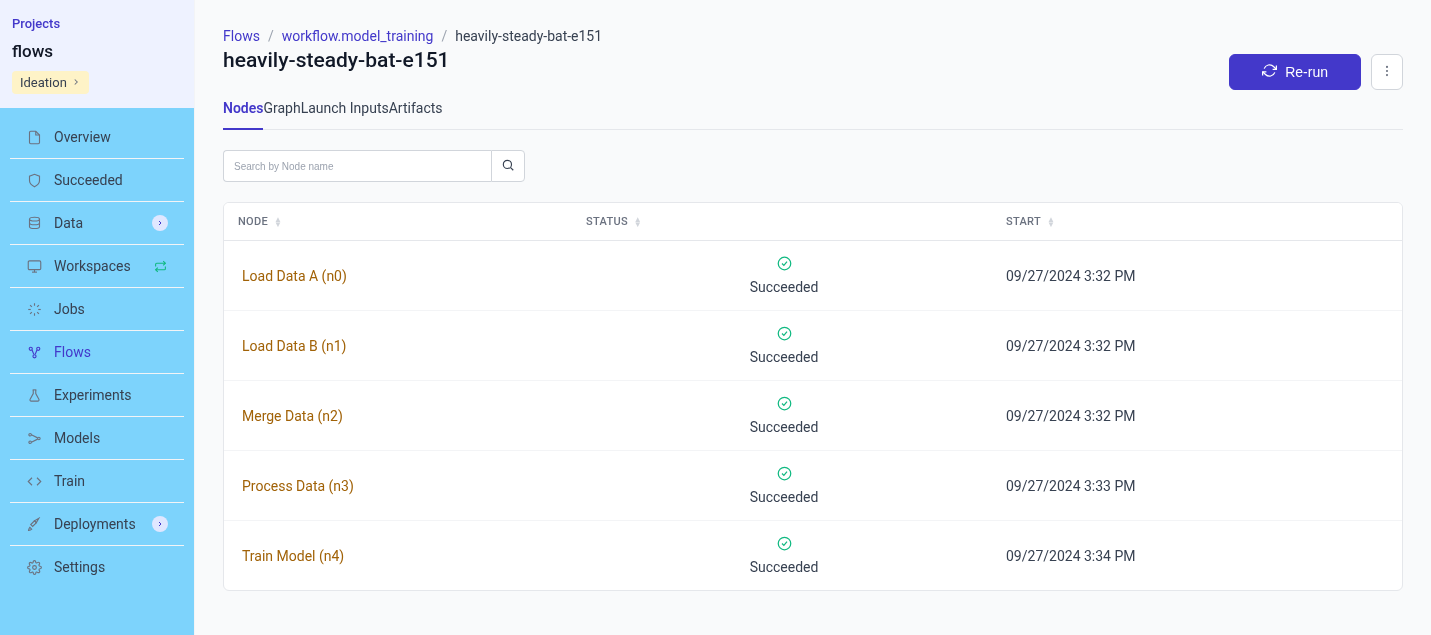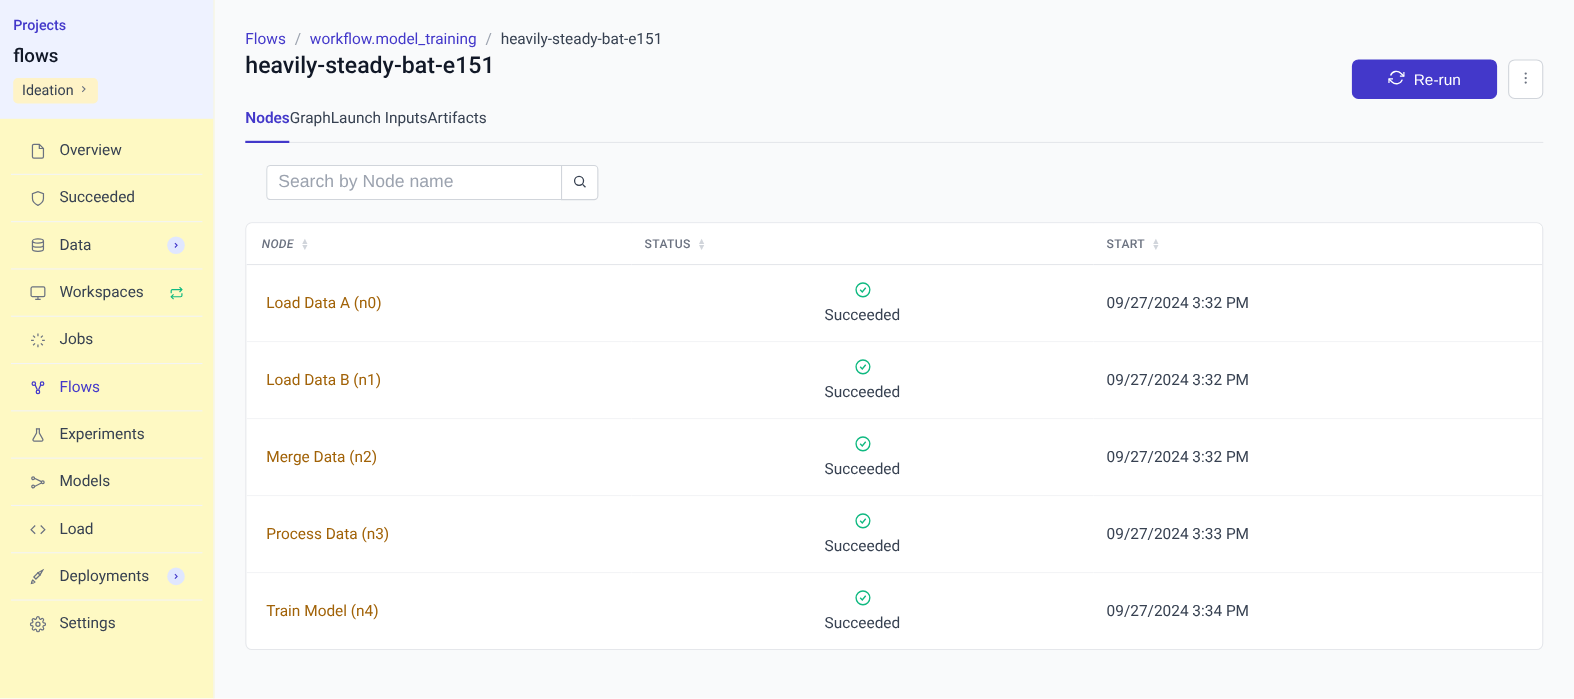"Projects" .sidebar { background: #fef9c3 -> #7dd3fc }
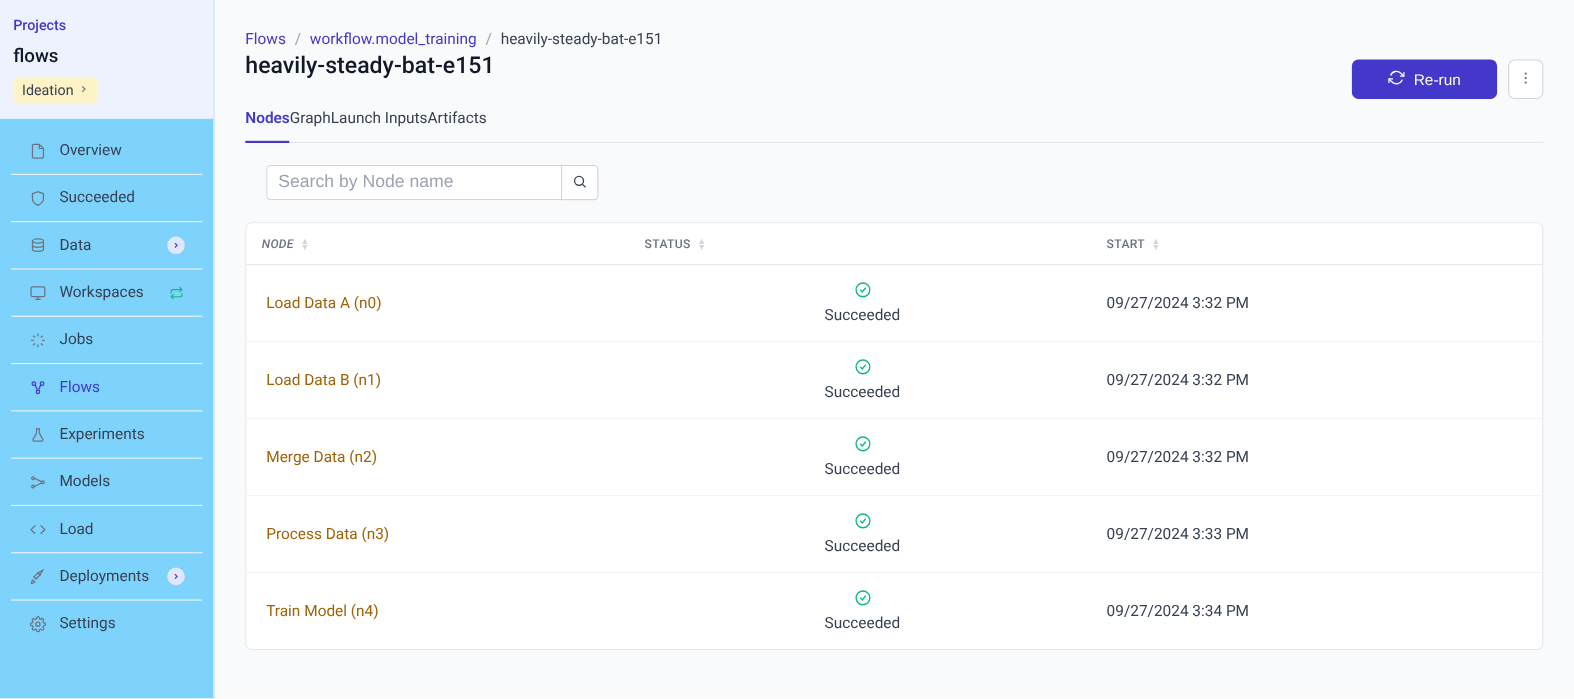"Search by Node name" .search-input { font-size: 16px -> 10px; margin-left: 19px -> none }
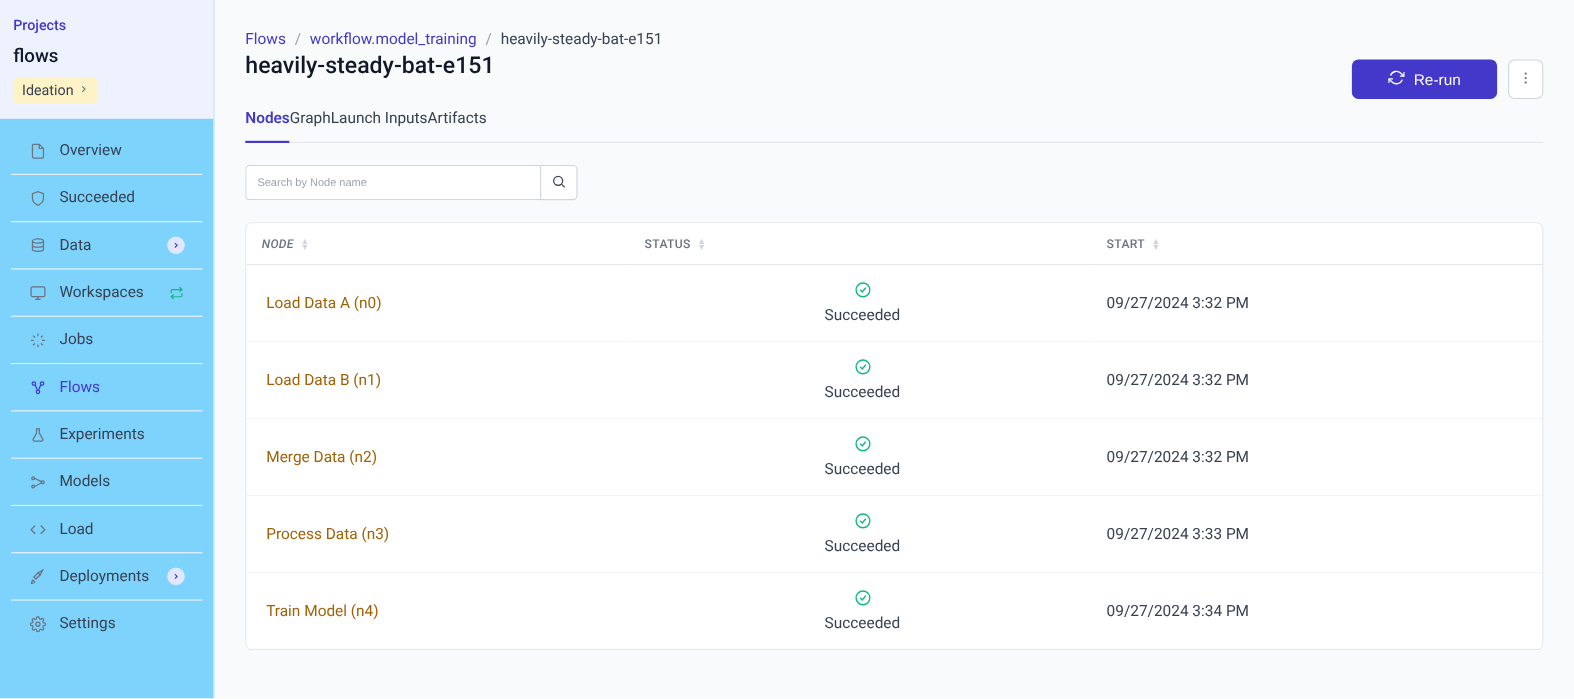"NODE" thead th:first-child { font-style: italic -> none }
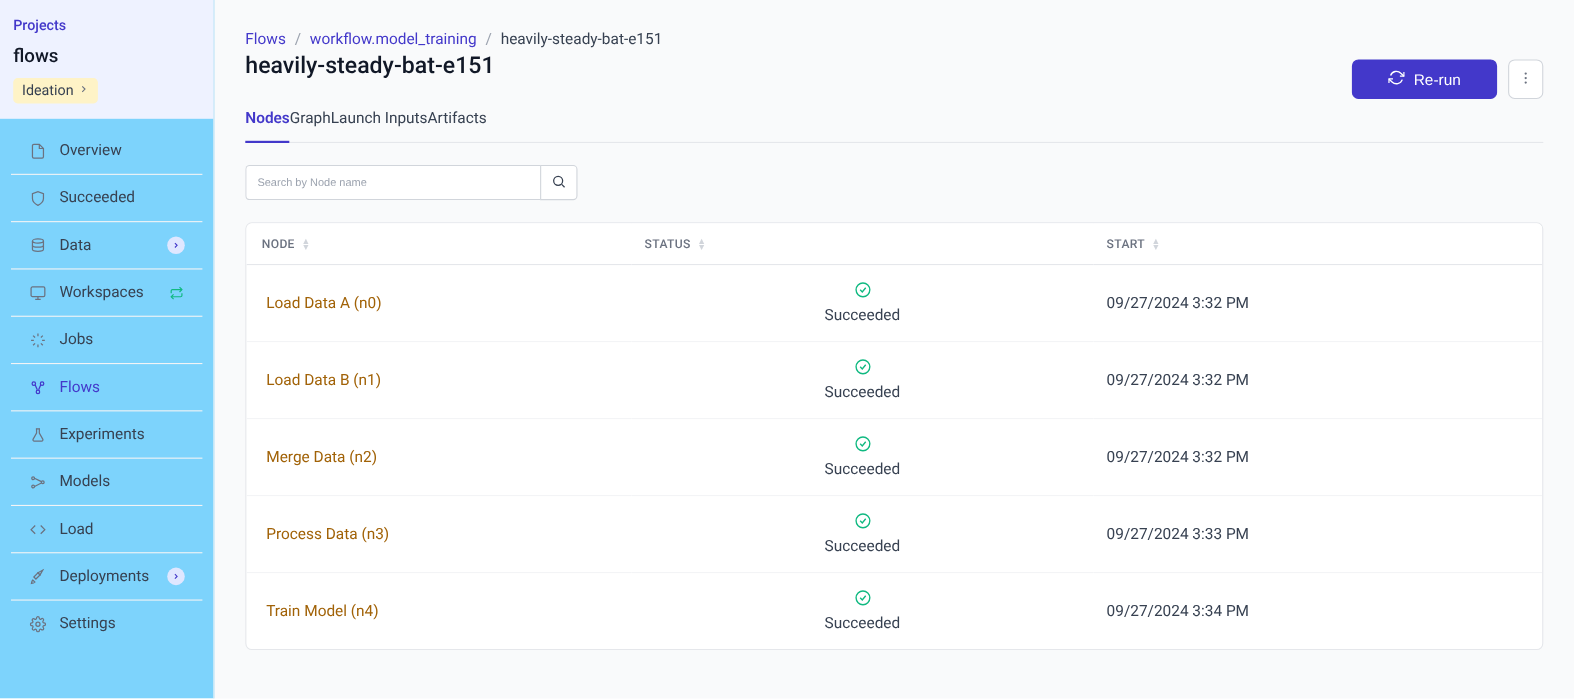"Load" span.nav-label { text: Load -> Train }
